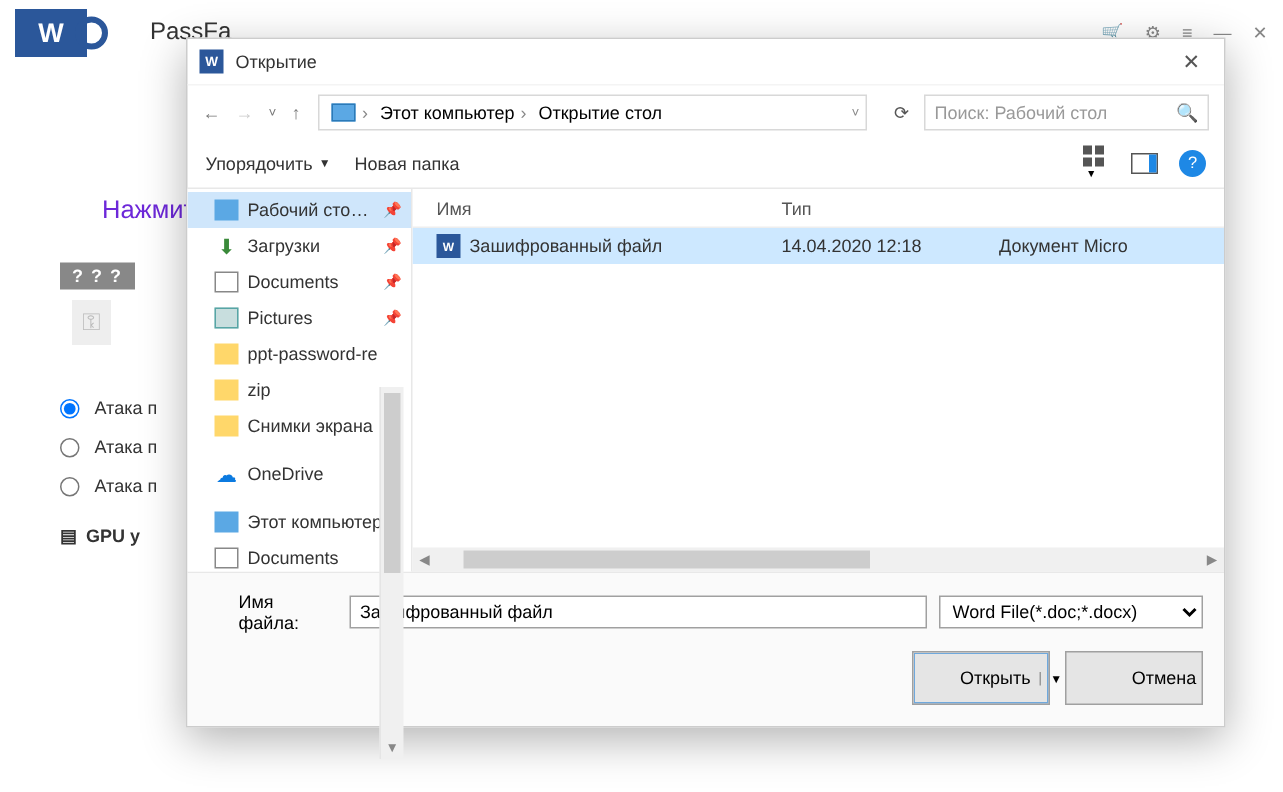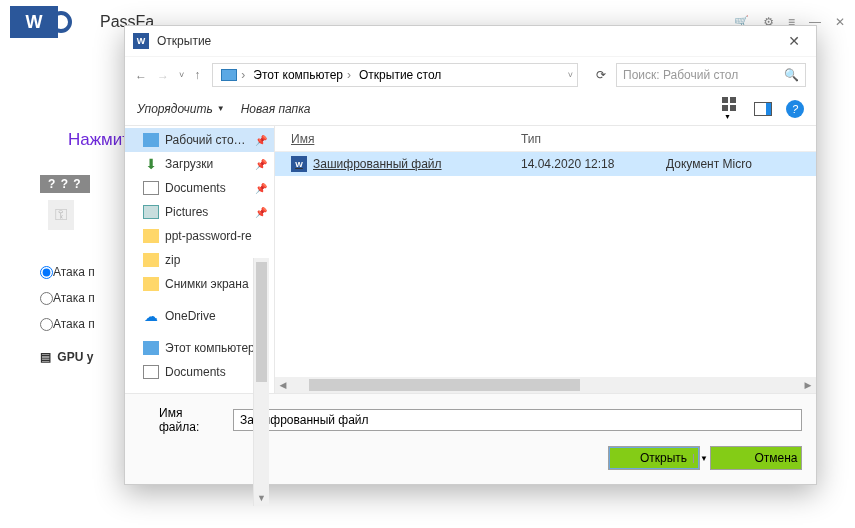"Упорядочить" .dlg-toolbar { font-style: italic -> none }
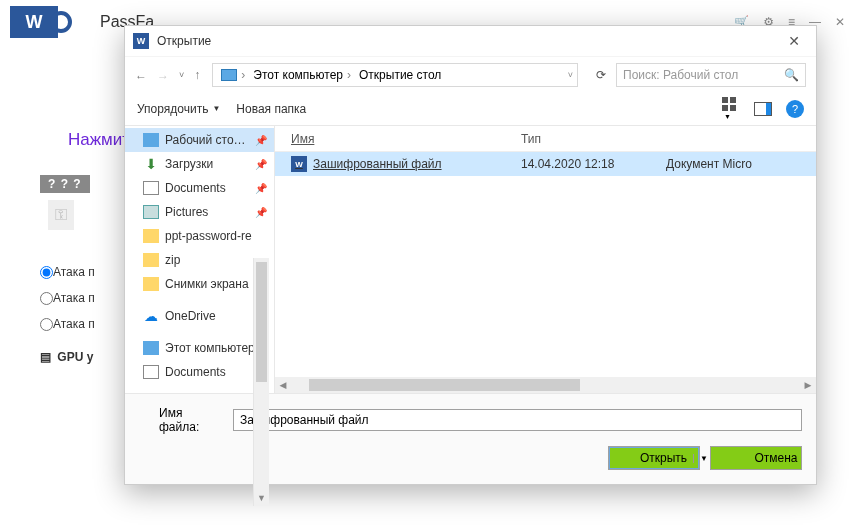"Имя" .c1 { text-decoration: underline -> none }
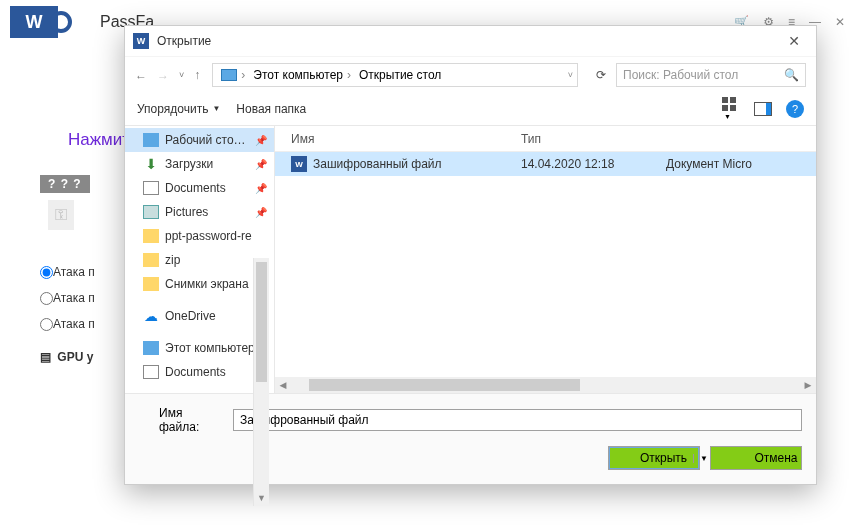"Атака п" .radio-row { gap: 0 -> 10px }
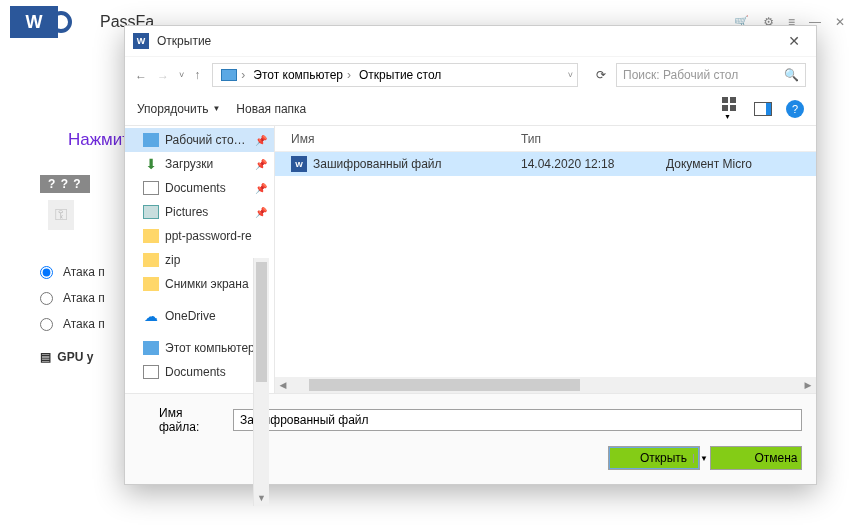"Word File(*.doc;*.docx)" select { html: none -> <select><option>Word File(*.doc;*.docx)</option></select> }
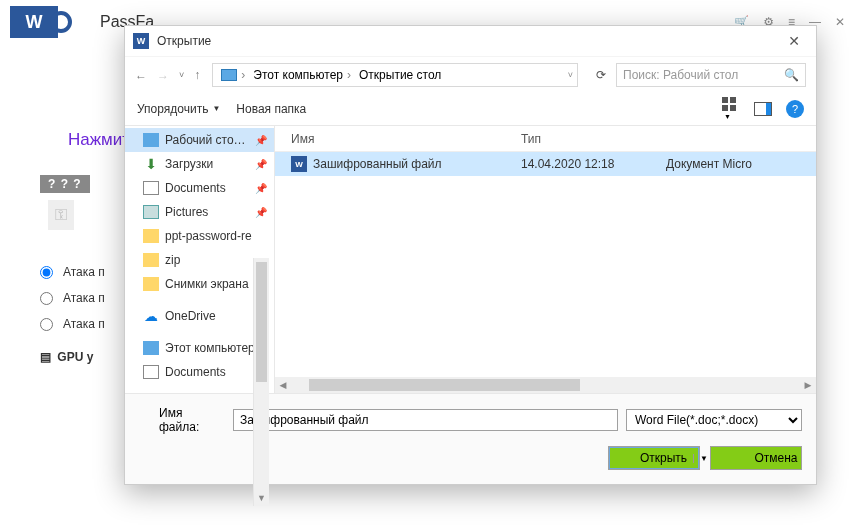"Открыть" .btn { background: #84cc16 -> #e5e5e5; height: 24px -> 36px }
